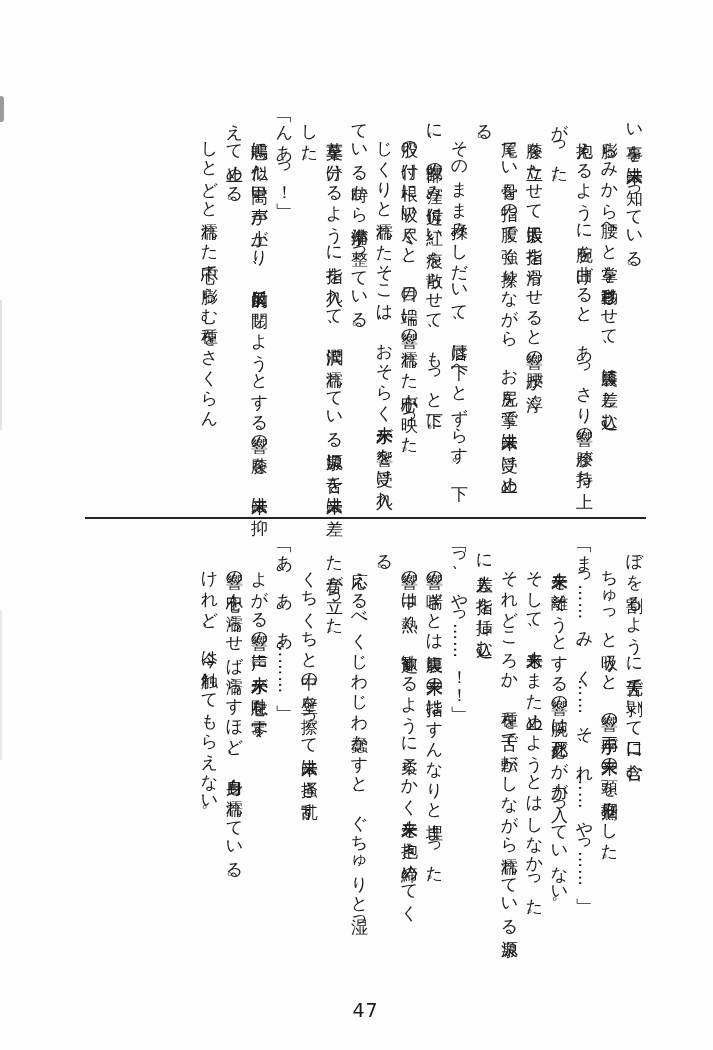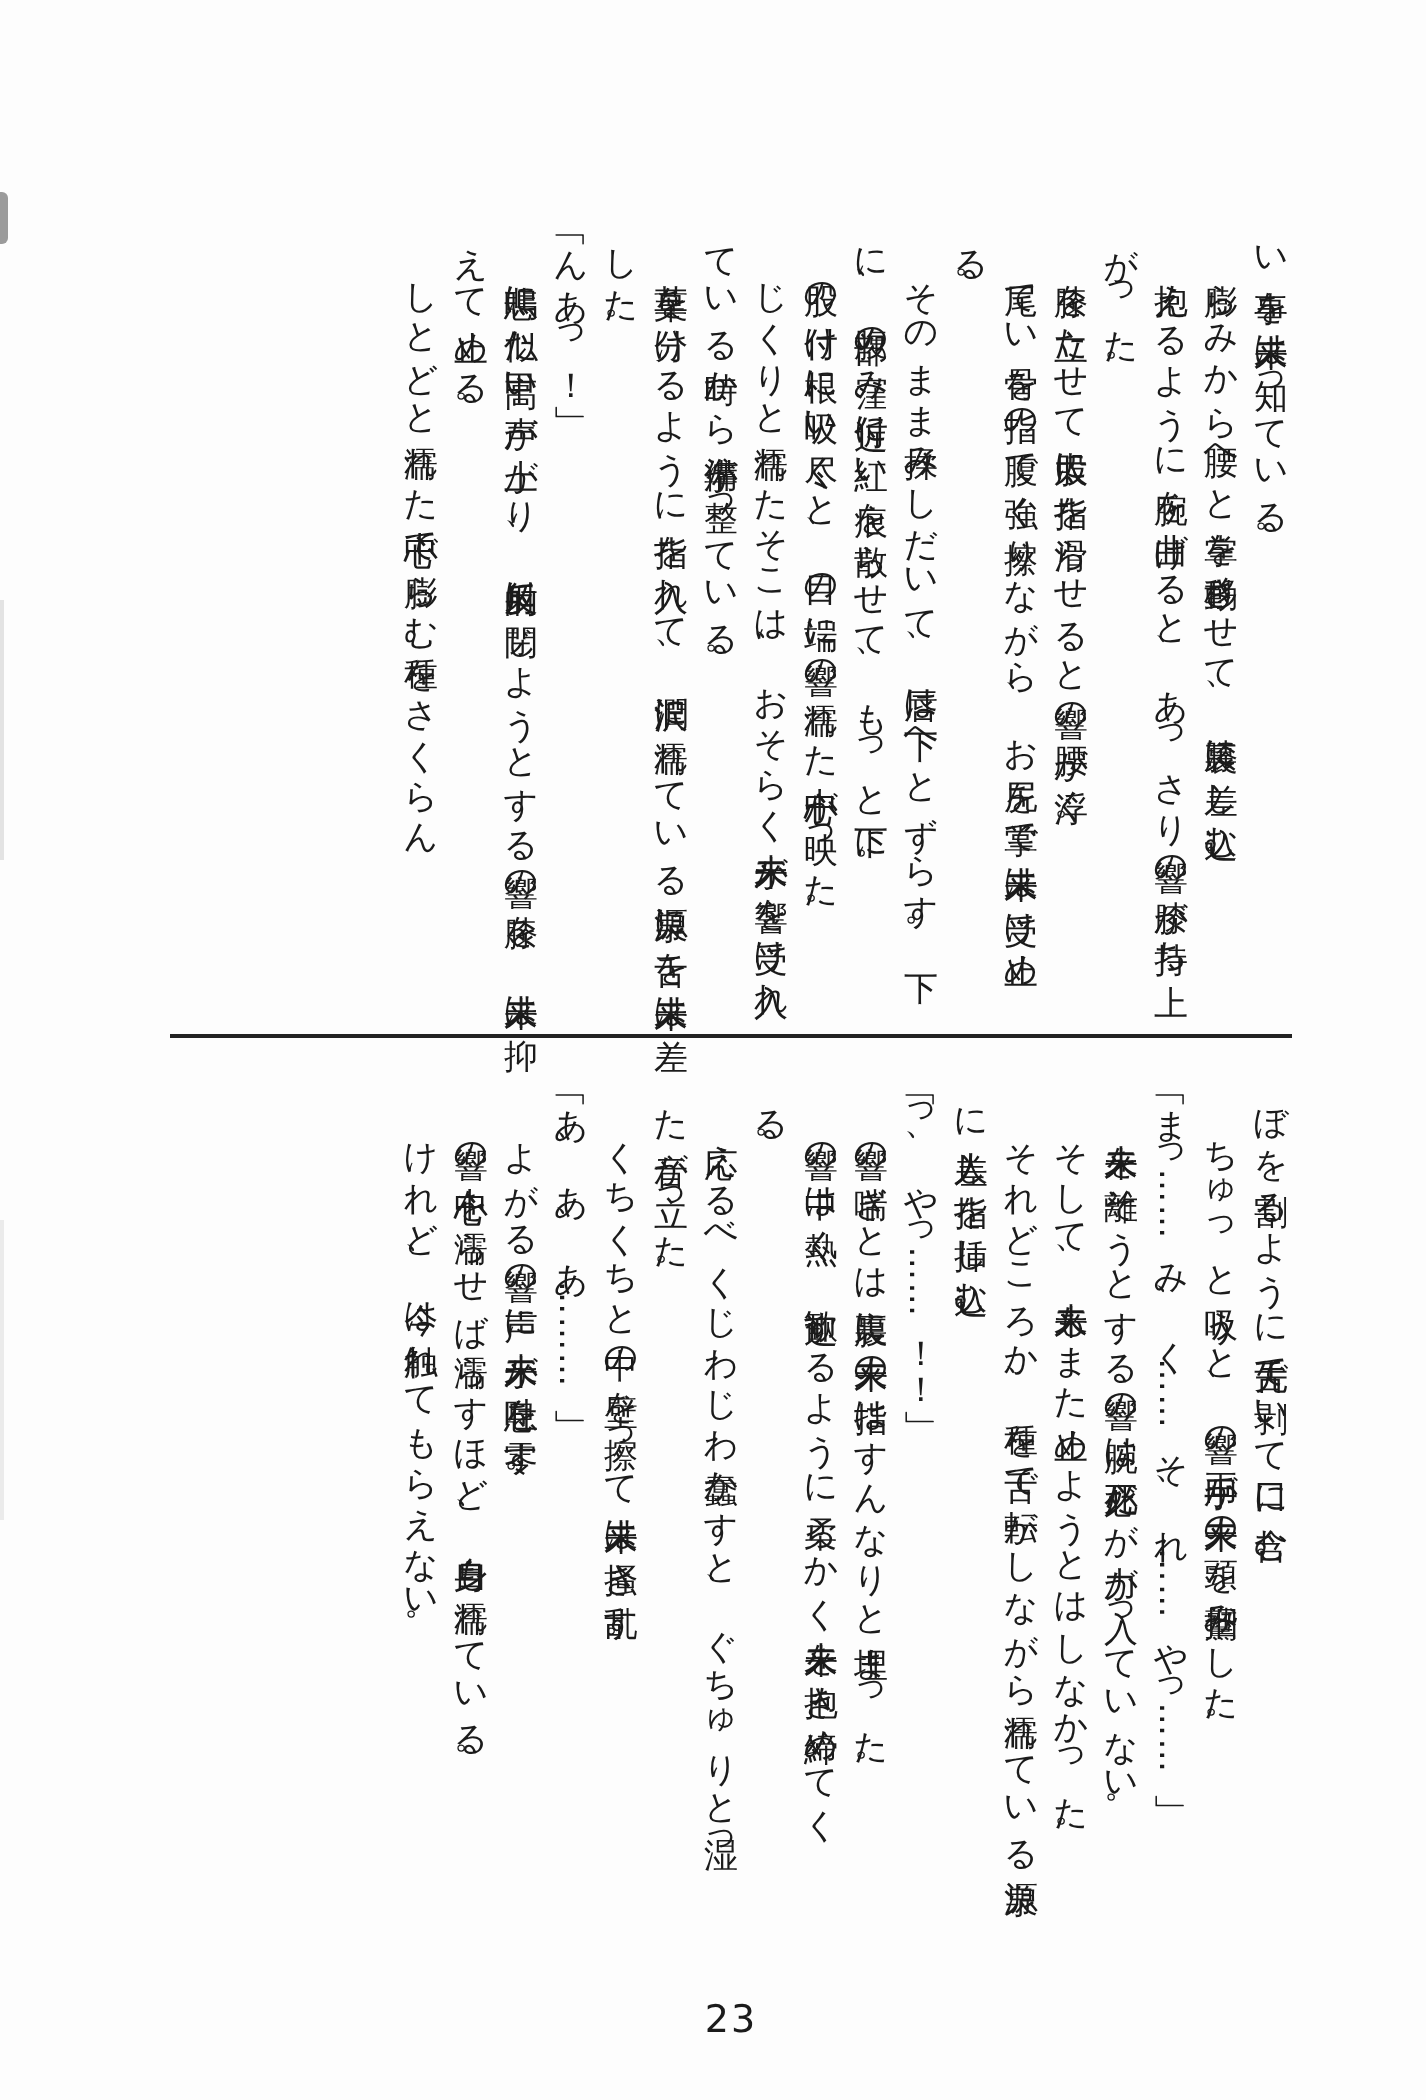"23" div.page-number { text: 23 -> 47 }
